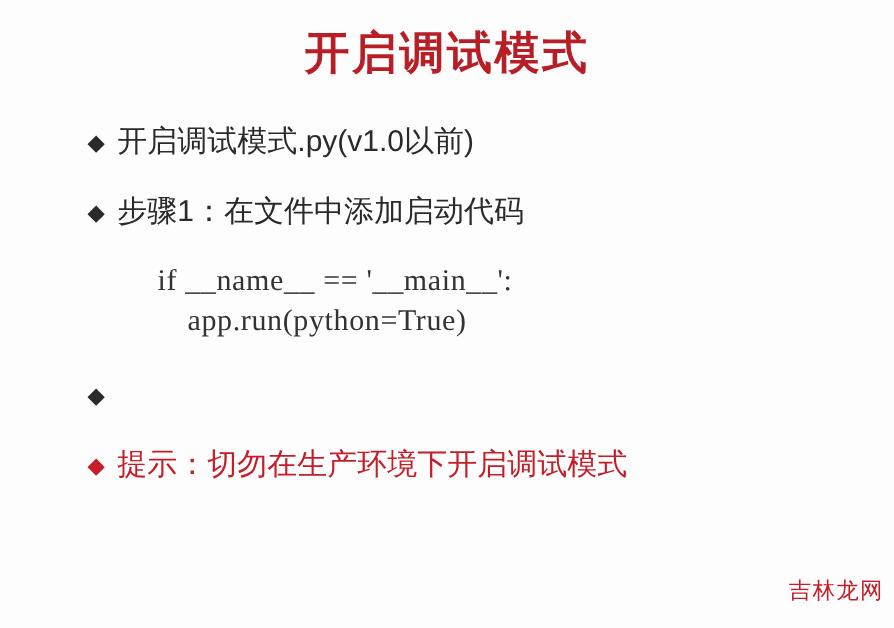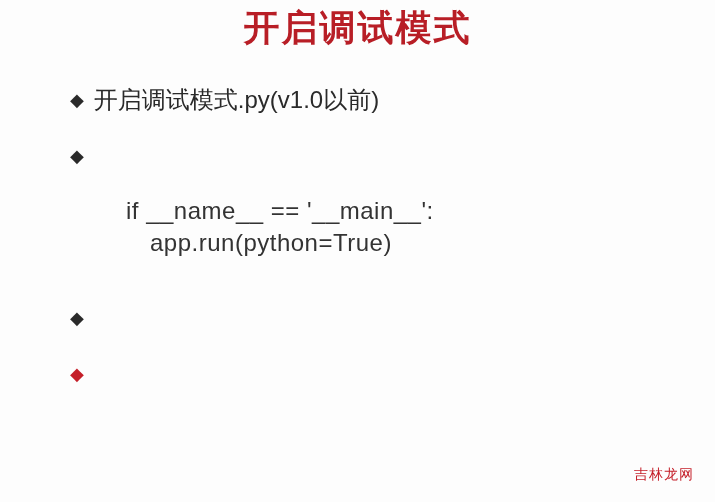"开启调试模式" .title { padding-top: 4px -> 18px }
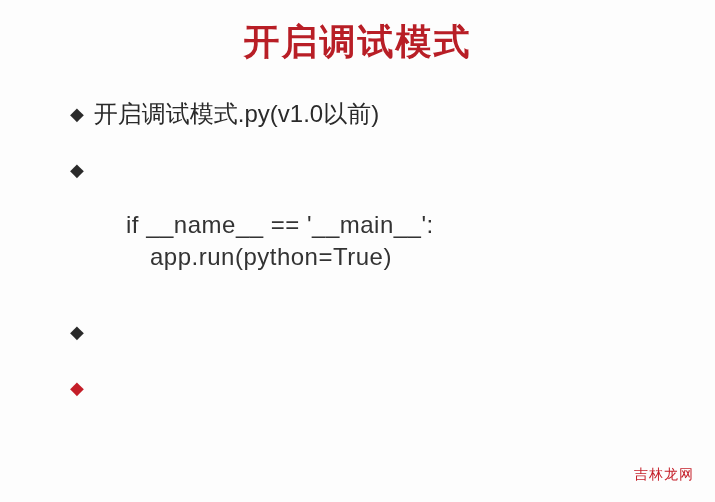"步骤1：在文件中添加启动代码" span.bullet-text { html: none -> <span>步骤1：在文件中添加启动代码</span> }
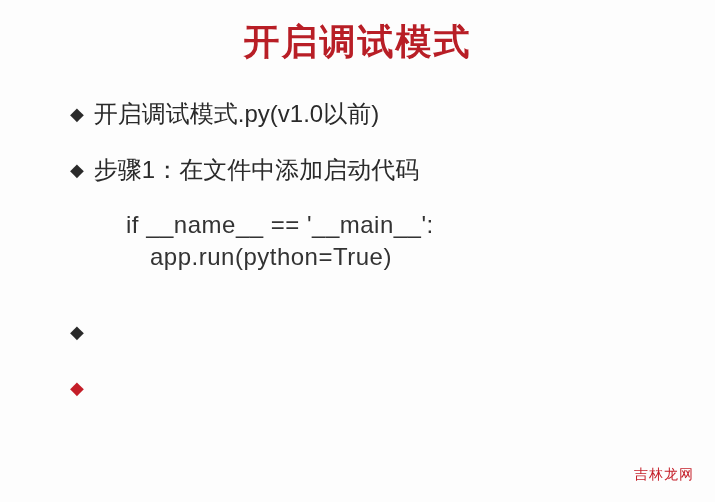"if __name__ == '__main__':" .code-block { font-family: Liberation Sans, sans-serif -> Liberation Serif, serif; margin-bottom: 42px -> 26px }
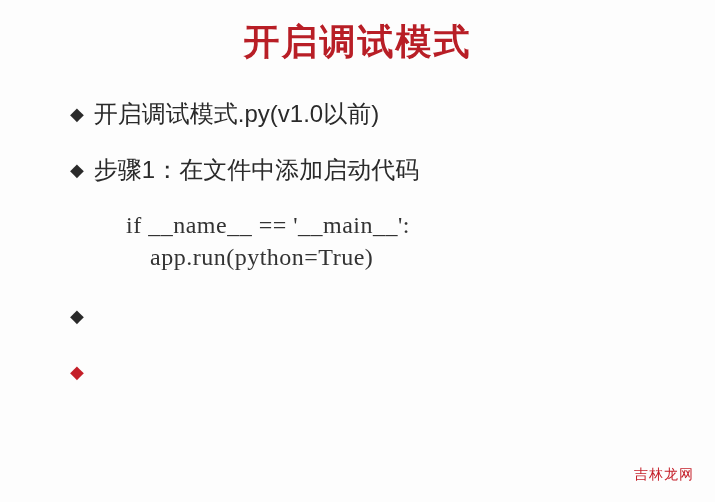"提示：切勿在生产环境下开启调试模式" span.bullet-text { html: none -> <span>提示：切勿在生产环境下开启调试模式</span> }
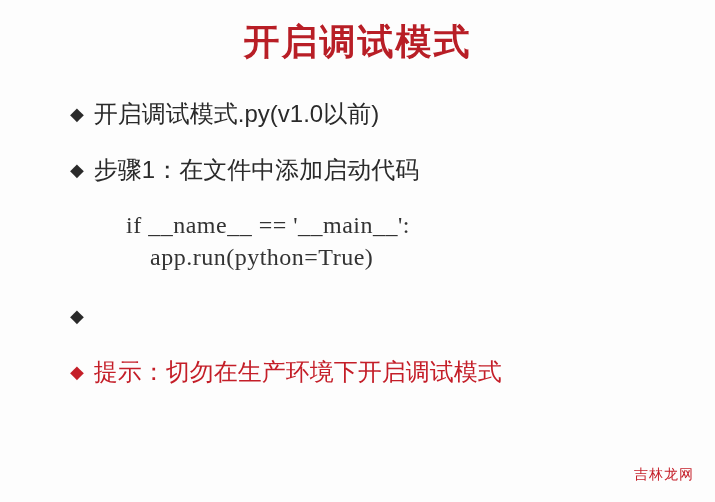"吉林龙网" .watermark { font-size: 14px -> 18px; right: 21px -> 8px }
